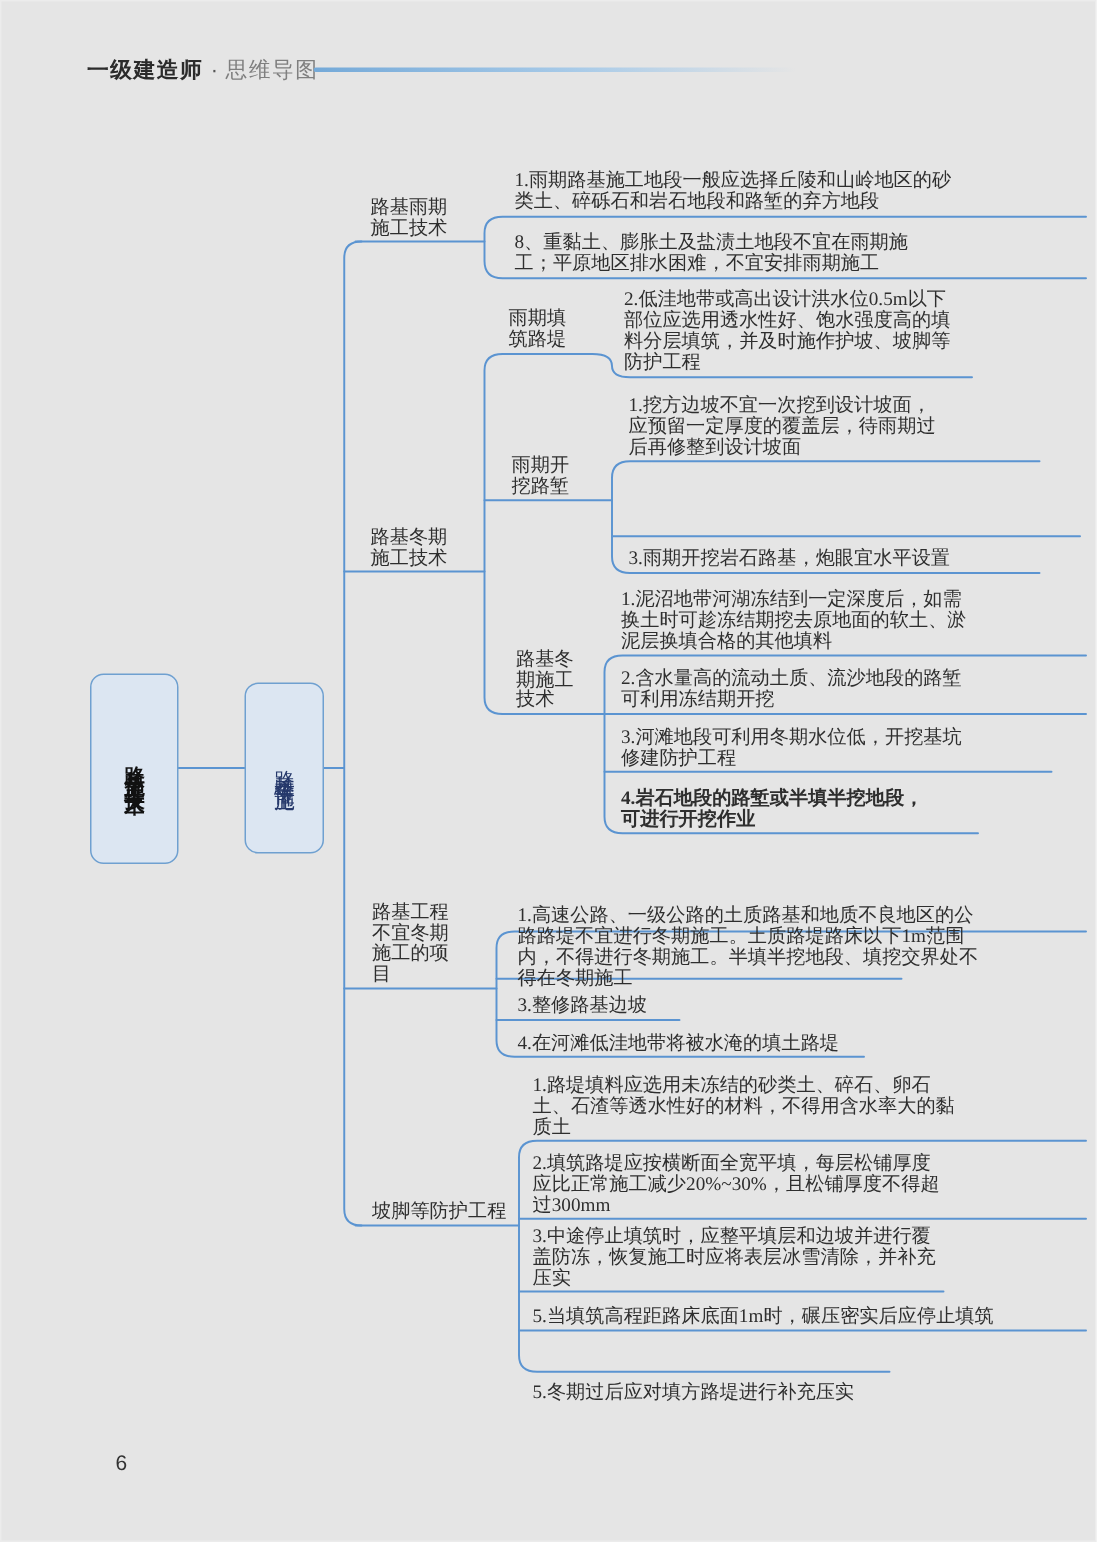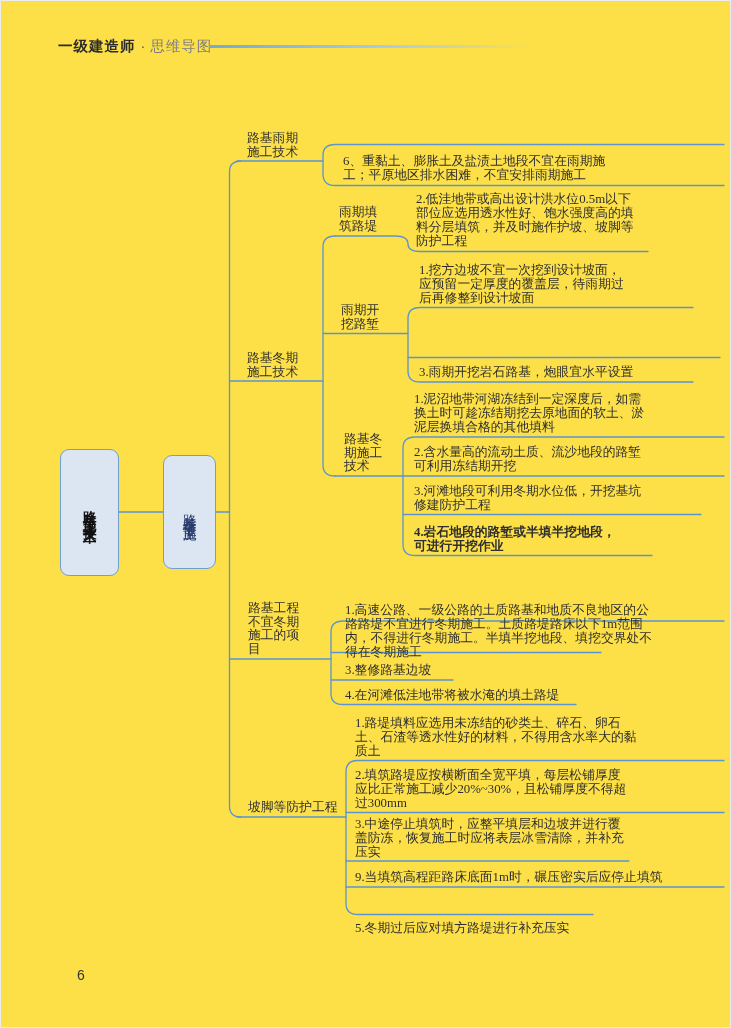"一级建造师" #page { background: #fde047 -> #e5e5e5 }
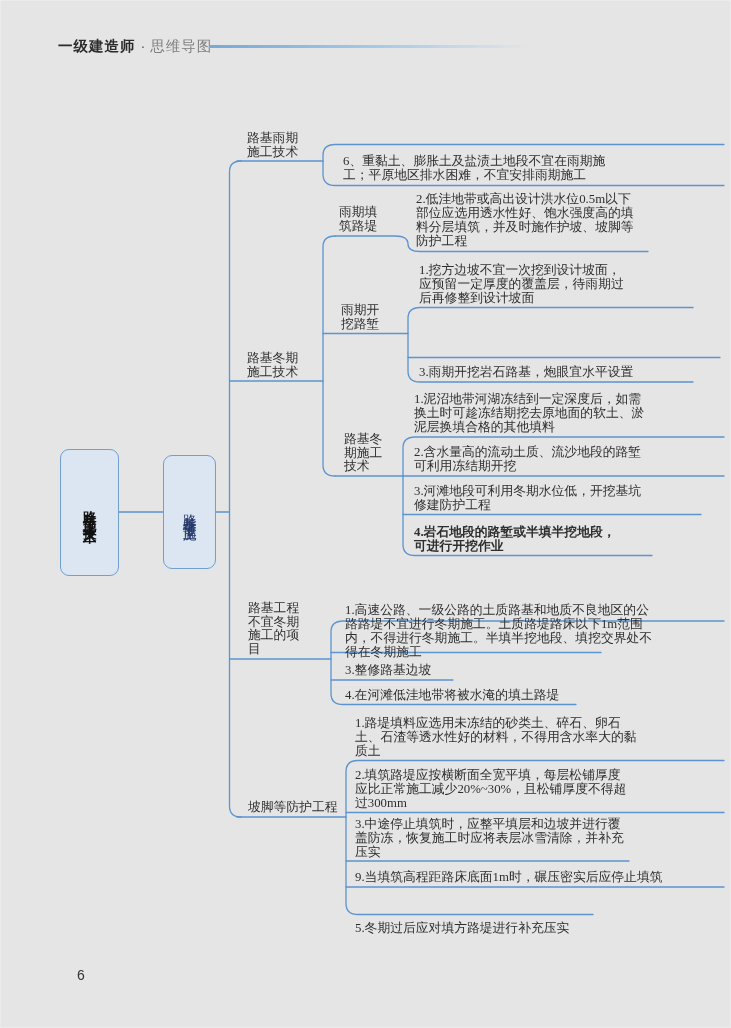"1.雨期路基施工地段一般应选择丘陵和山岭地区的砂类土、碎砾石和岩石地段和路堑的弃" div.leaf { html: none -> <div>1.雨期路基施工地段一般应选择丘陵和山岭地区的砂类土、碎砾石和岩石地段和路堑的弃方地段</div> }
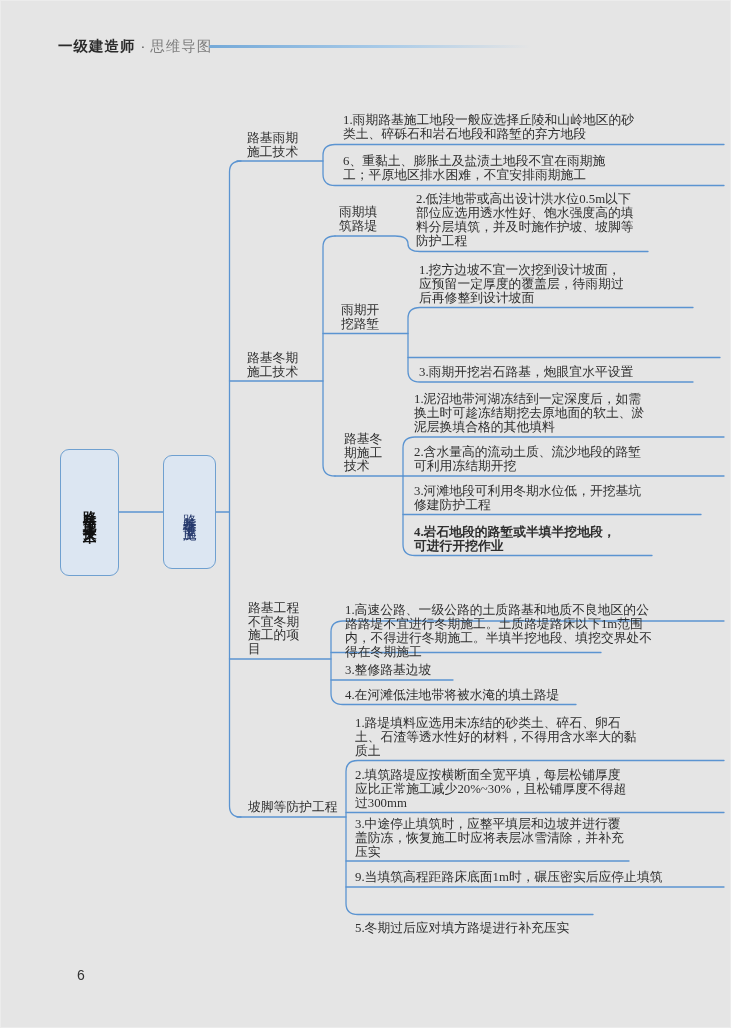"6、重黏土、膨胀土及盐渍土地段不宜在雨期施工；平原地区排水困难，不宜安排雨期施工" div.leaf { text: 6 -> 8 }
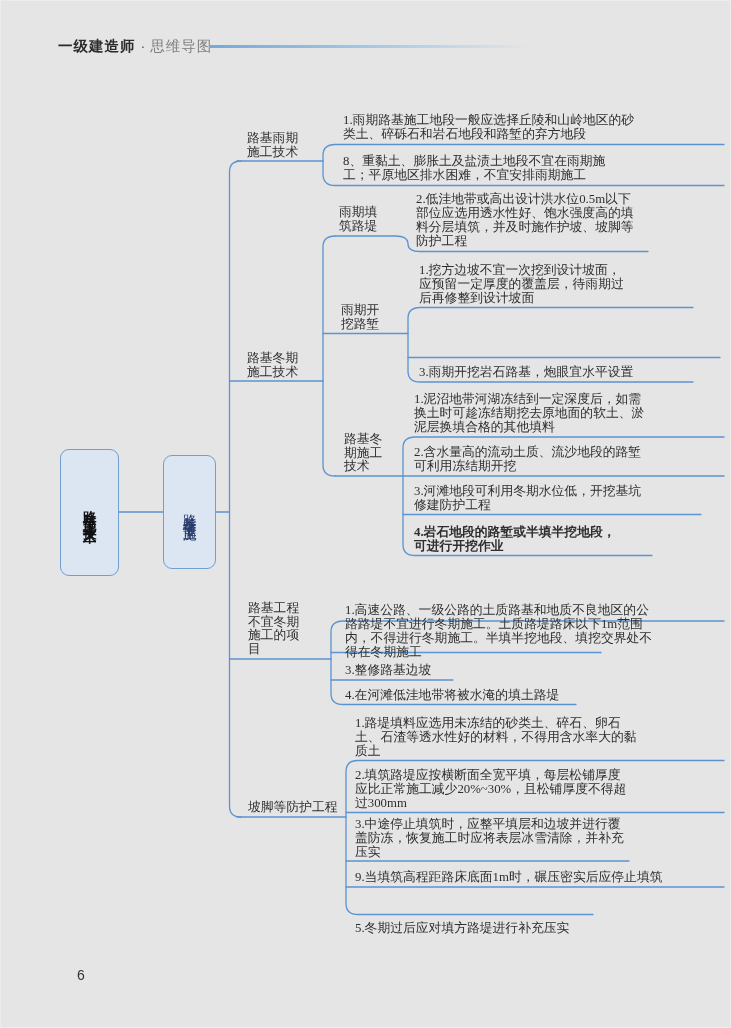"9.当填筑高程距路床底面1m时，碾压密实后应停止填筑" div.leaf { text: 9 -> 5 }
